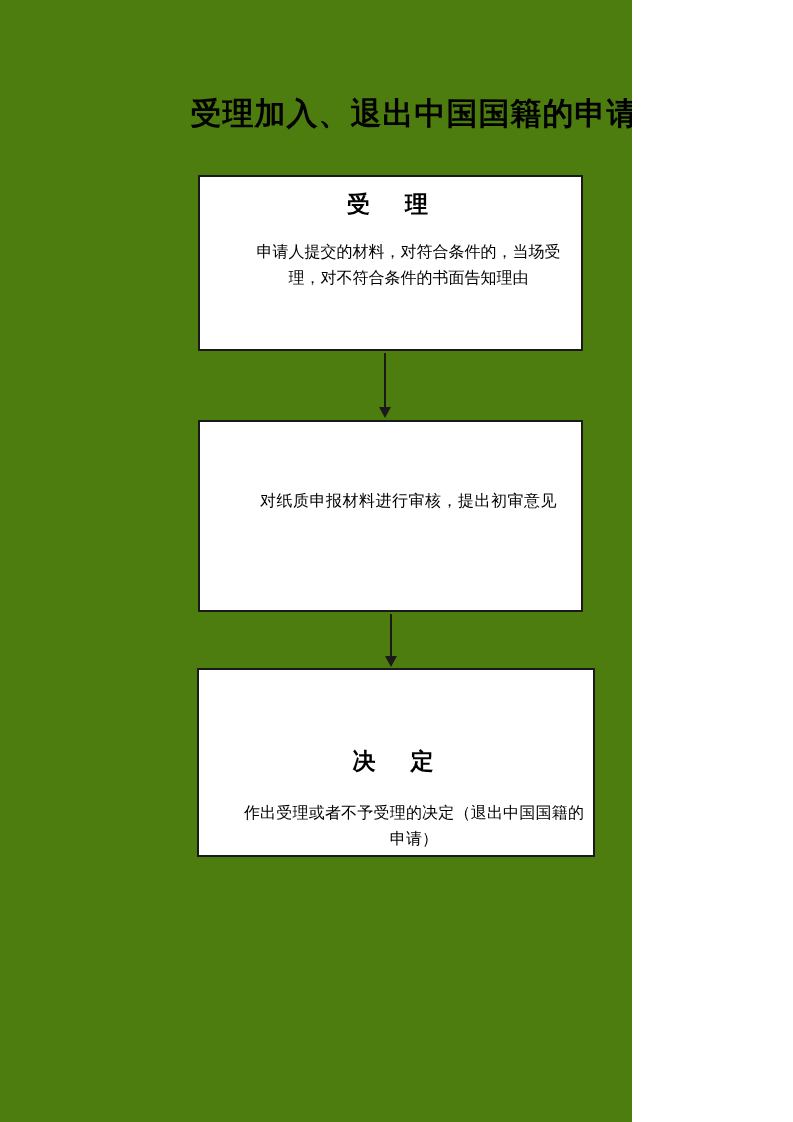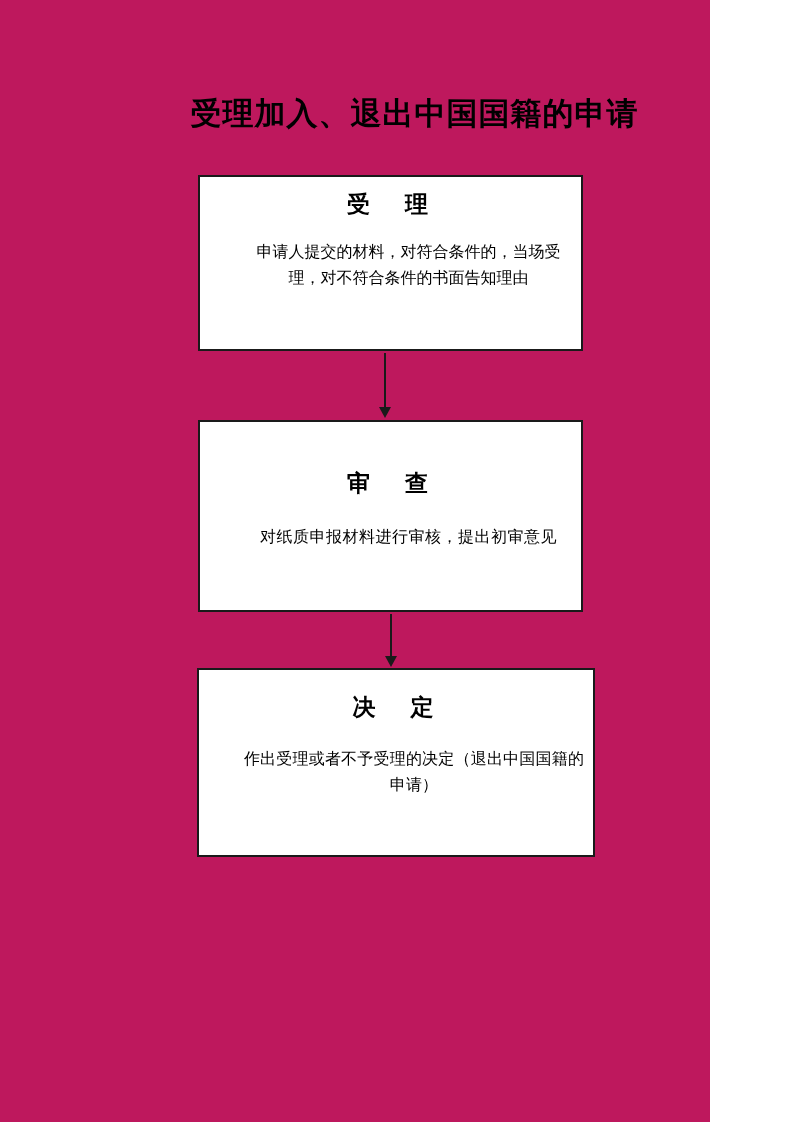"受理加入、退出中国国籍的申请" .page { background: #be185d -> #4d7c0f; width: 710px -> 632px }
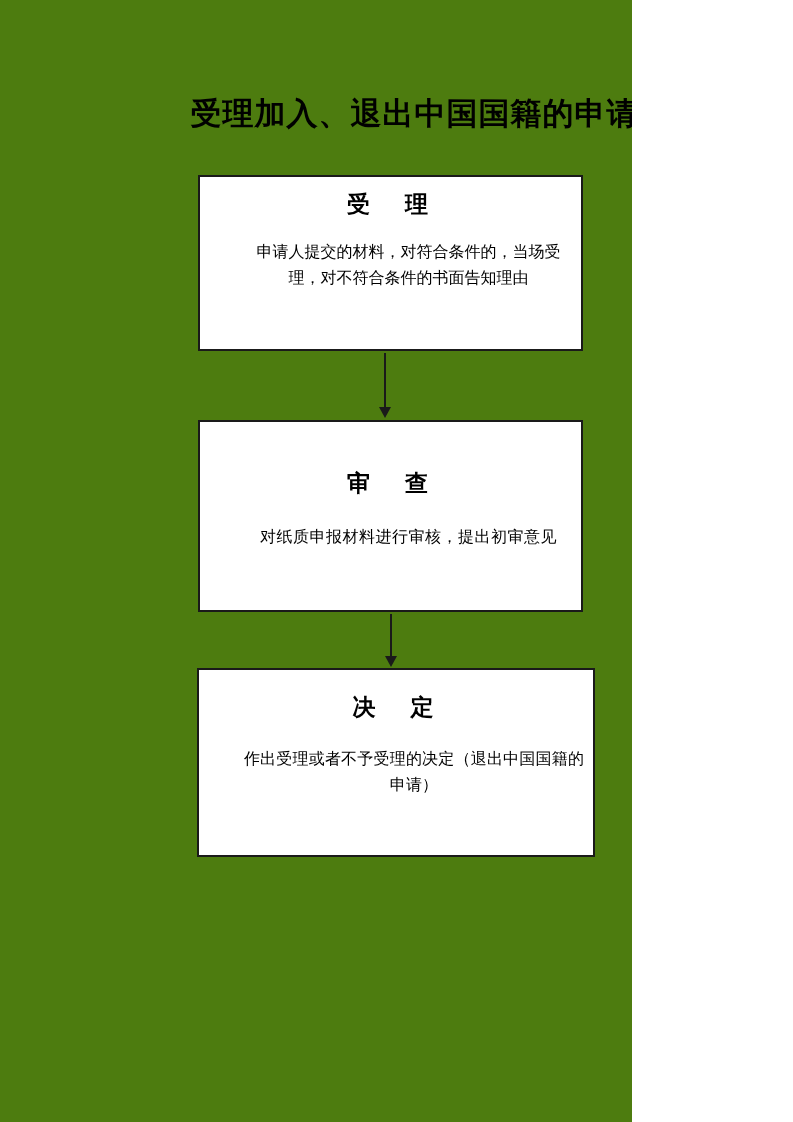"审 查" div.flow-heading { html: <div>审 查</div> -> none }
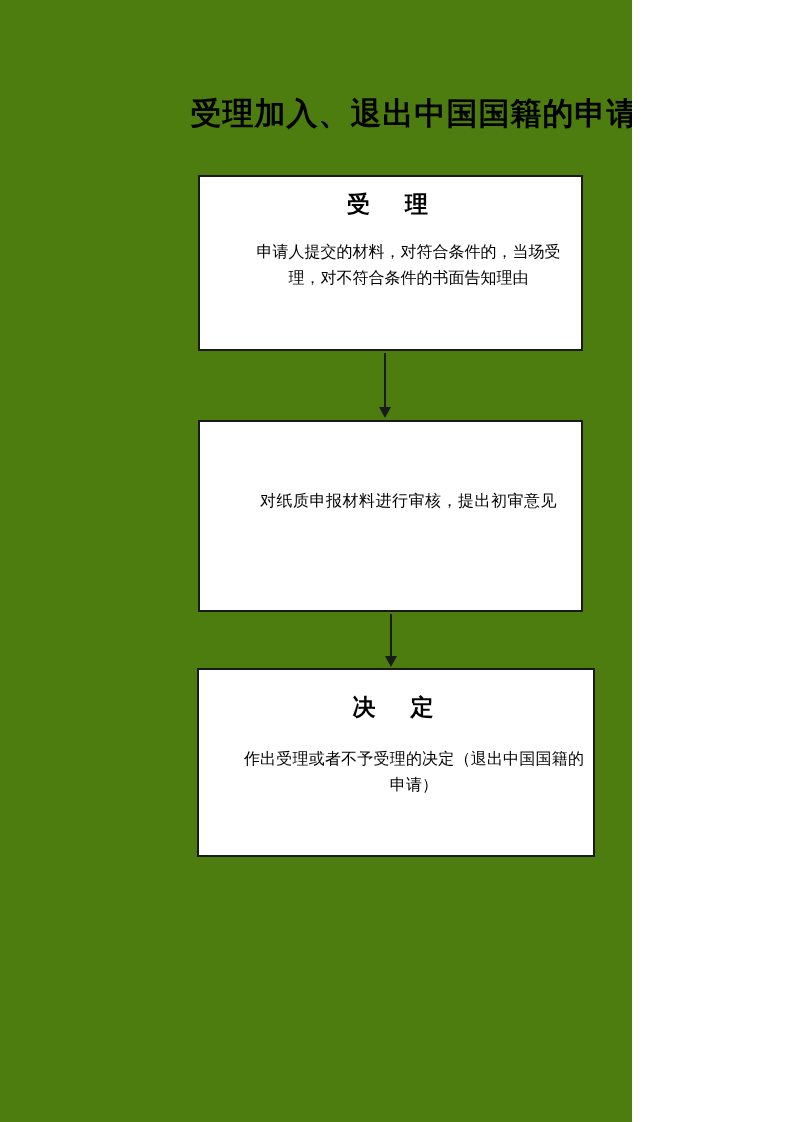"决 定" .flow-box.box-3 { padding-top: 20px -> 74px }
